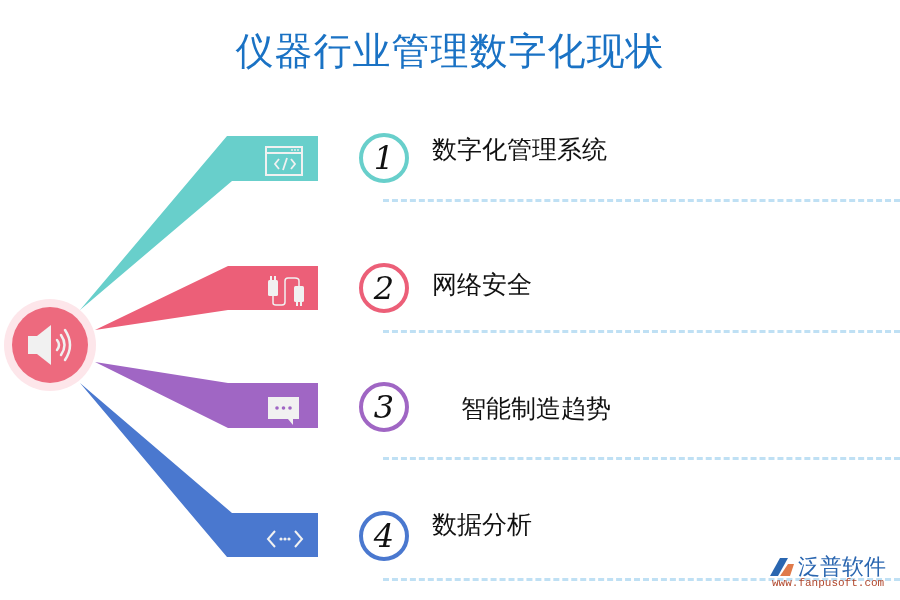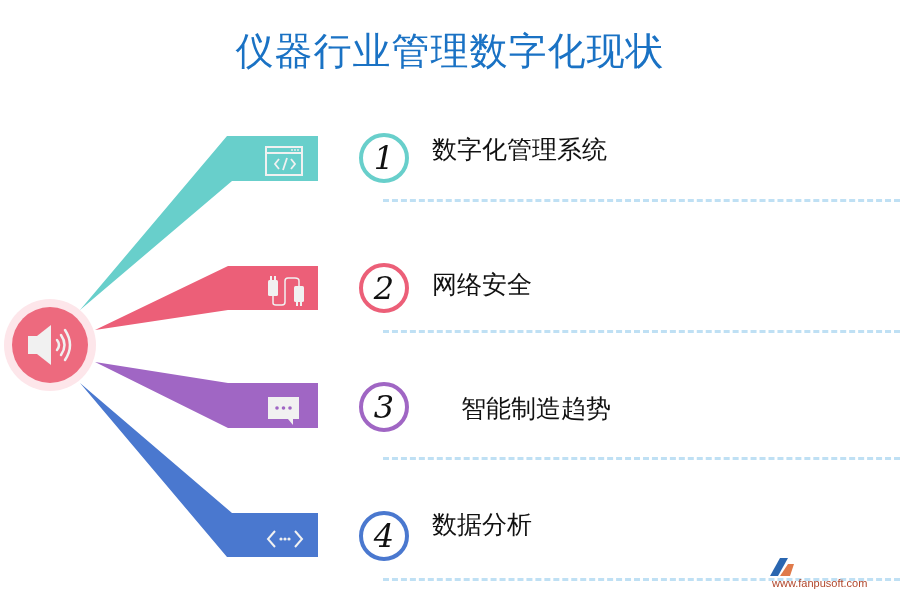"泛普软件" span.logo-cn { html: none -> <span>泛普软件</span> }
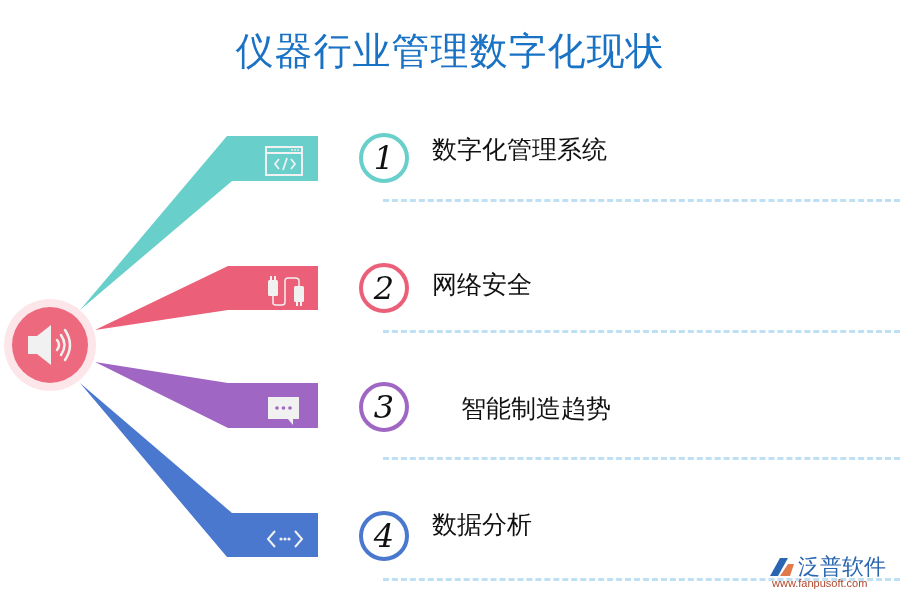"www.fanpusoft.com" .logo-url { font-family: Liberation Sans, sans-serif -> Liberation Mono, monospace }
